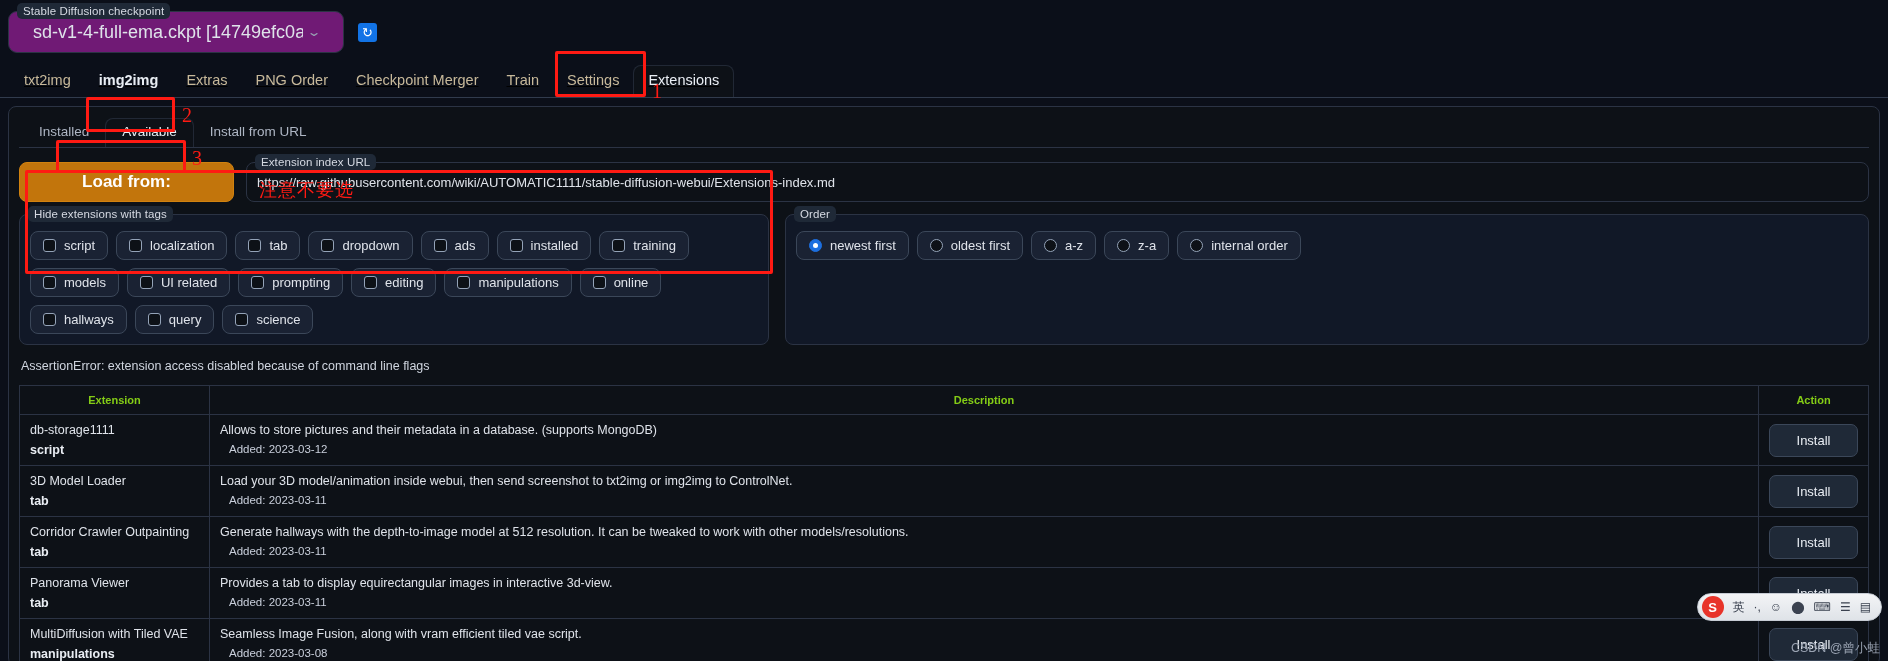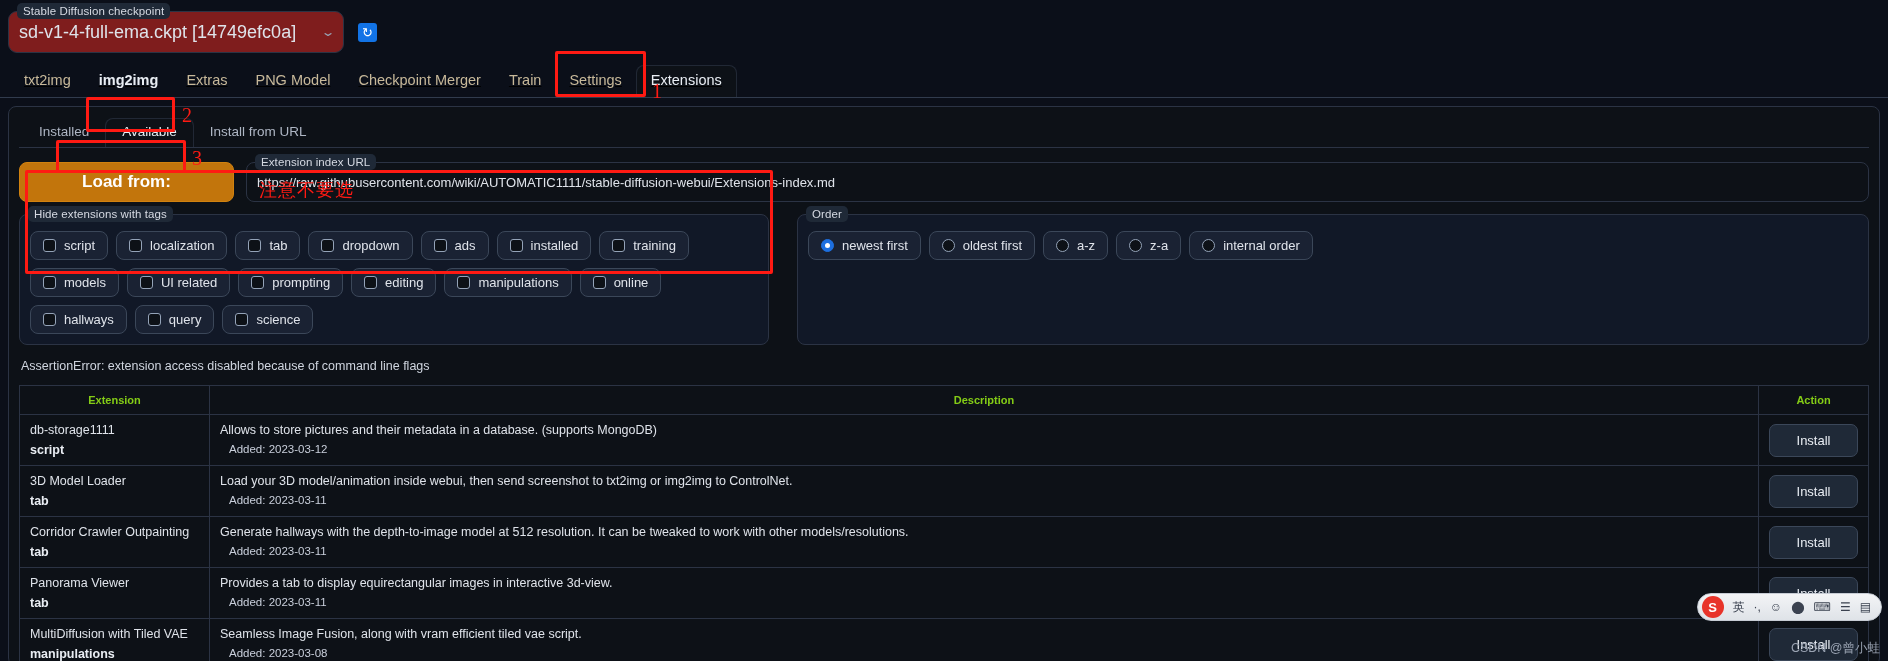"Stable Diffusion checkpoint" .ckpt-wrap { background: #7f1d1d -> #701a75; padding: 0 10px -> 0 24px }
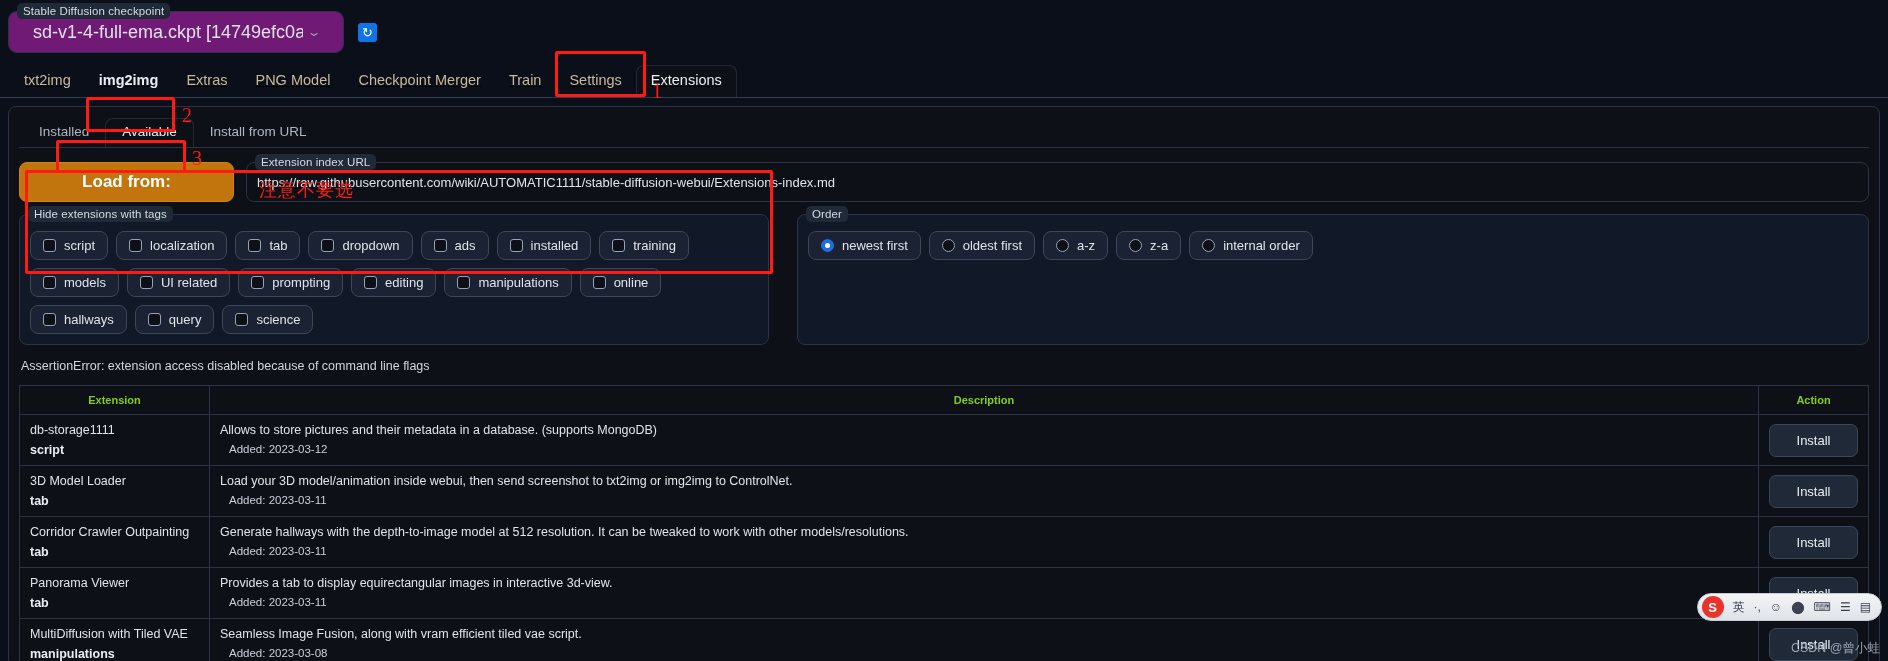"PNG Model" div.tab { text: Model -> Order }
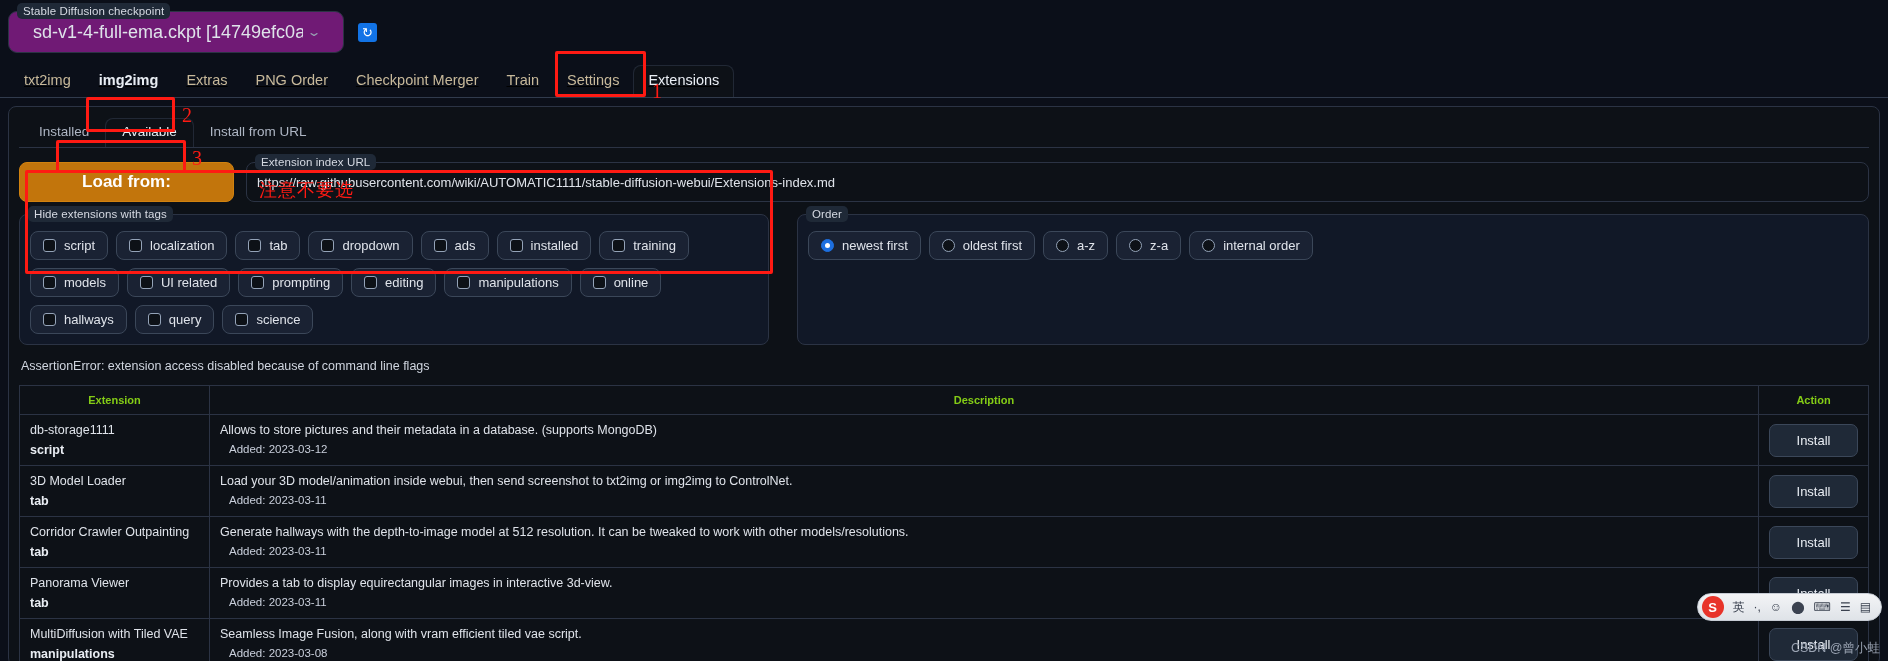"Hide extensions with tags" .midrow { gap: 28px -> 16px }
